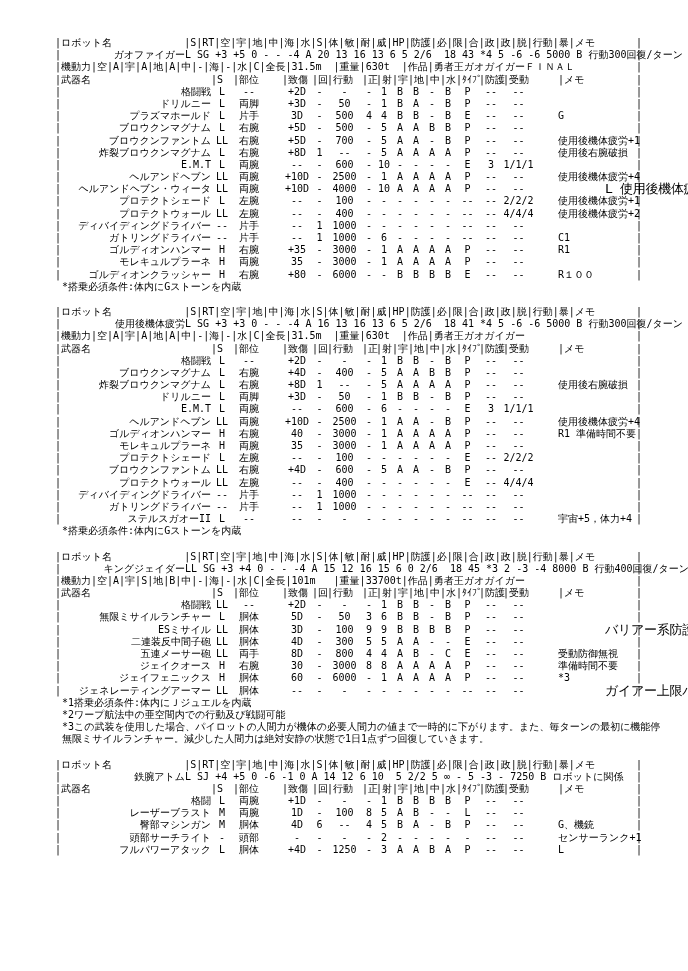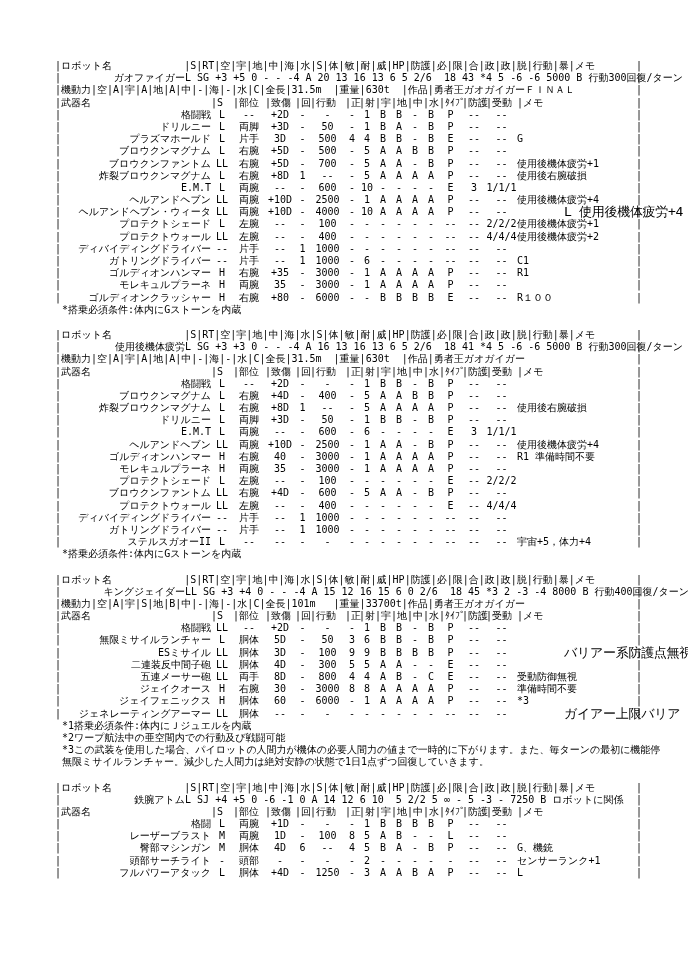"ロボット名" .doc { top: 60px -> 37px }
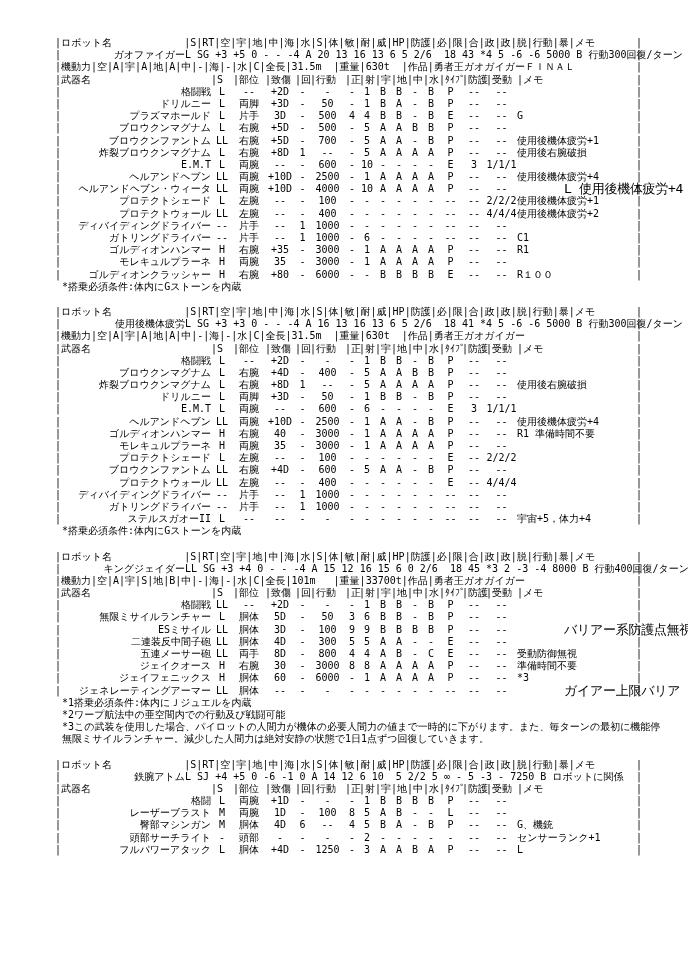"|致傷" .c3 { margin-left: none -> 17px }
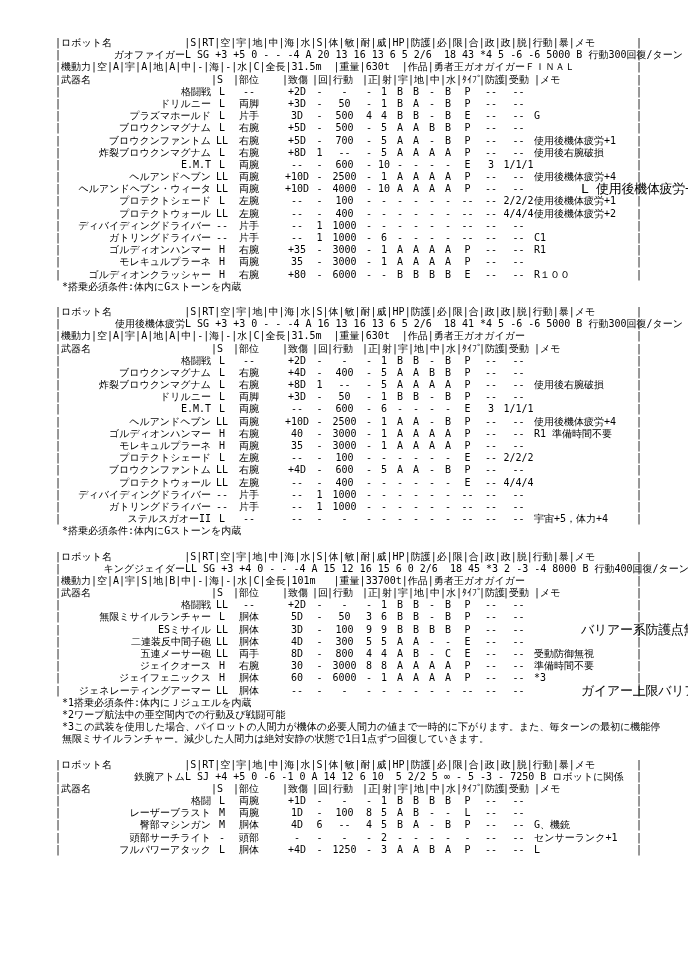"|メモ" .c15 { margin-left: none -> 24px }
